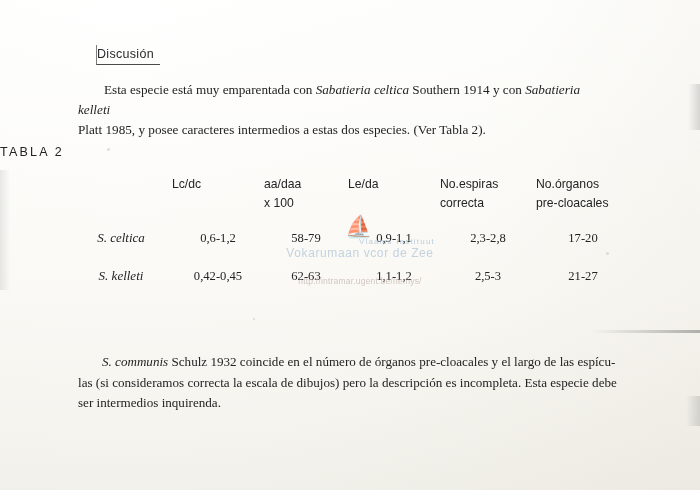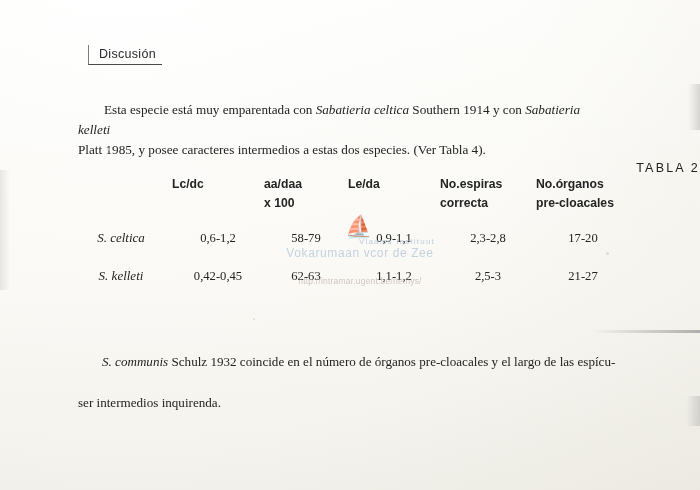"Discusión" .discussion-head { left: 88px -> 96px; padding: 2px 6px 3px 10px -> 2px 6px 3px 0 }
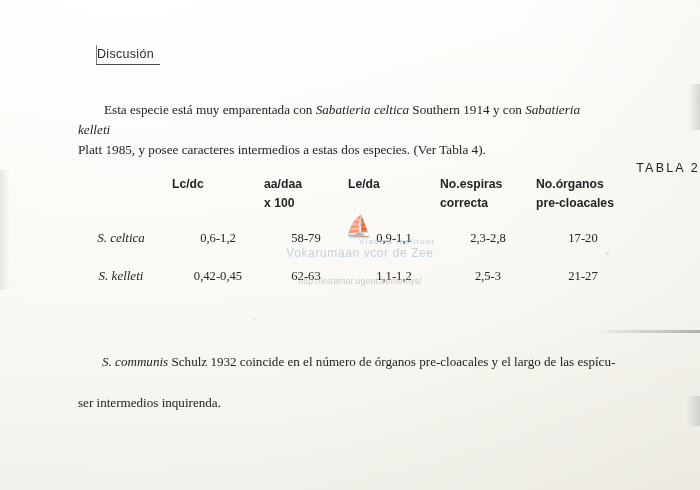"Esta especie está muy emparentada" .intro-para { margin-top: 20px -> none }
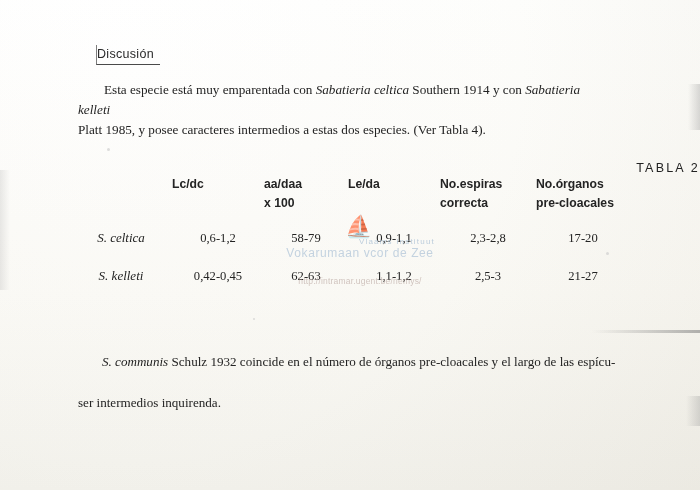"Platt 1985, y posee caracteres" span { text: 4 -> 2 }
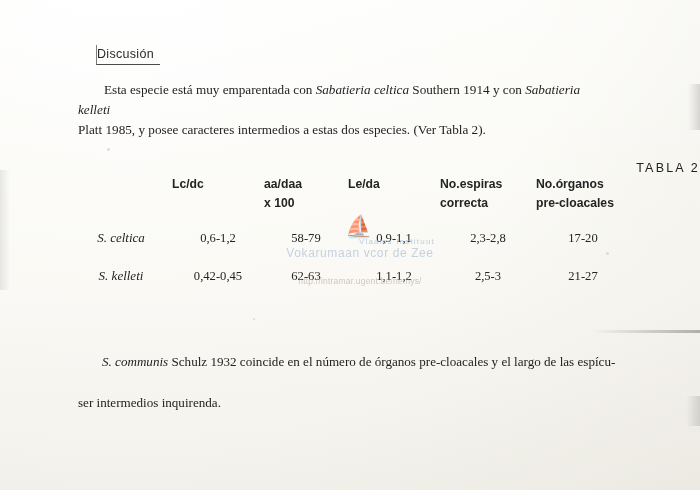"TABLA 2" .table-title { text-align: right -> left; top: 161px -> 145px }
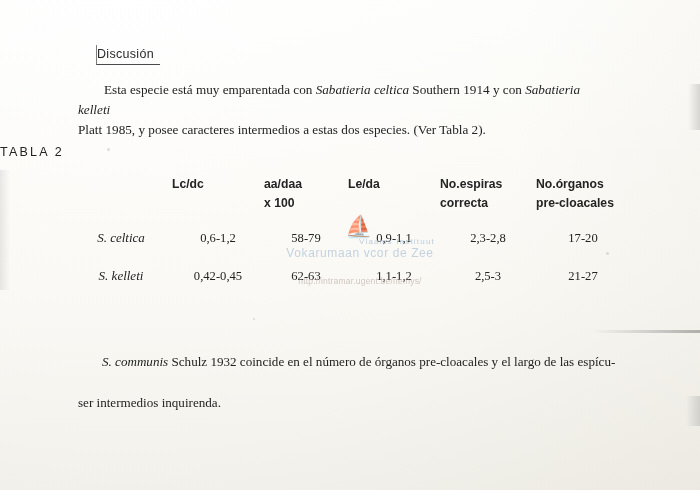"Lc/dc" .tbl th { font-weight: bold -> normal }
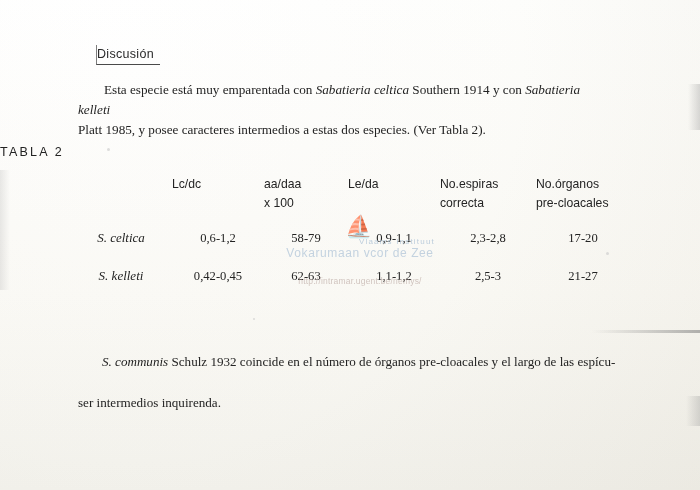"las (si consideramos correcta la" span { html: none -> <span>las (si consideramos correcta la escala de dibujos) pero la descripción es incompleta. Esta especie debe</span> }
